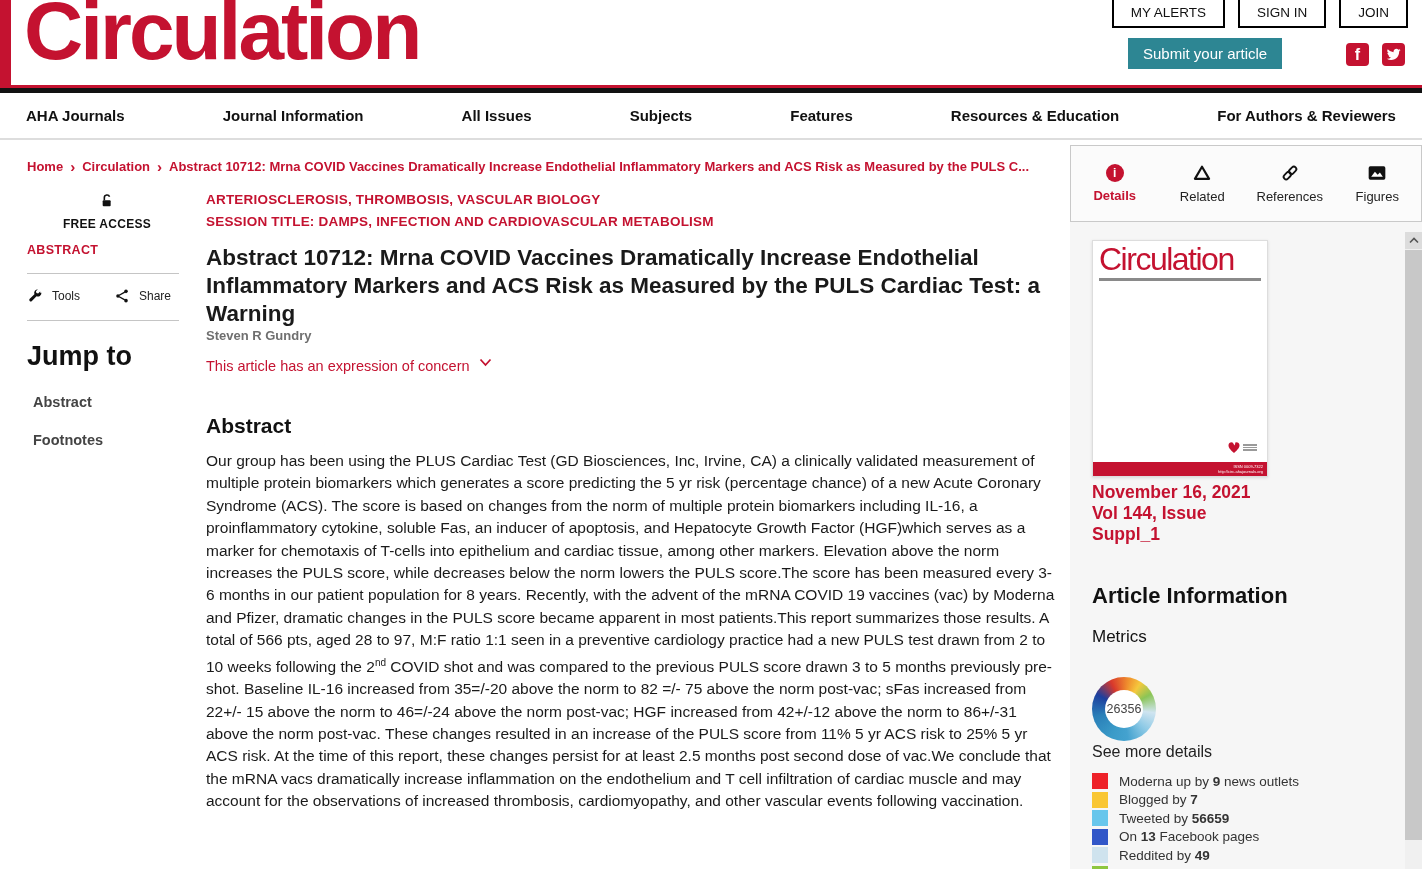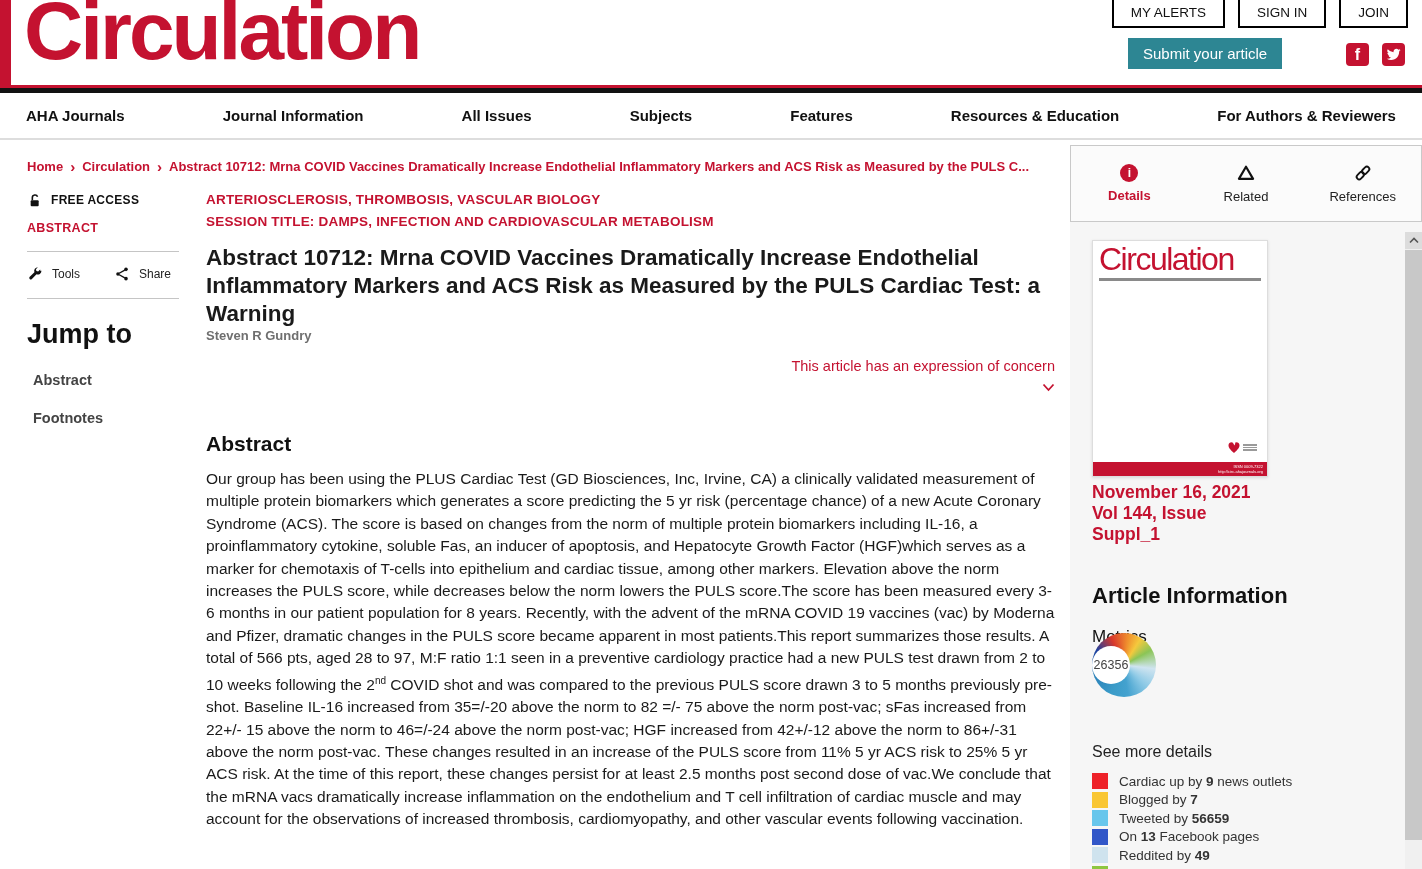"Figures" div.tab { html: none -> <div> <svg> <rect></rect> <path></path> </svg> <span>Figures</span> </div> }
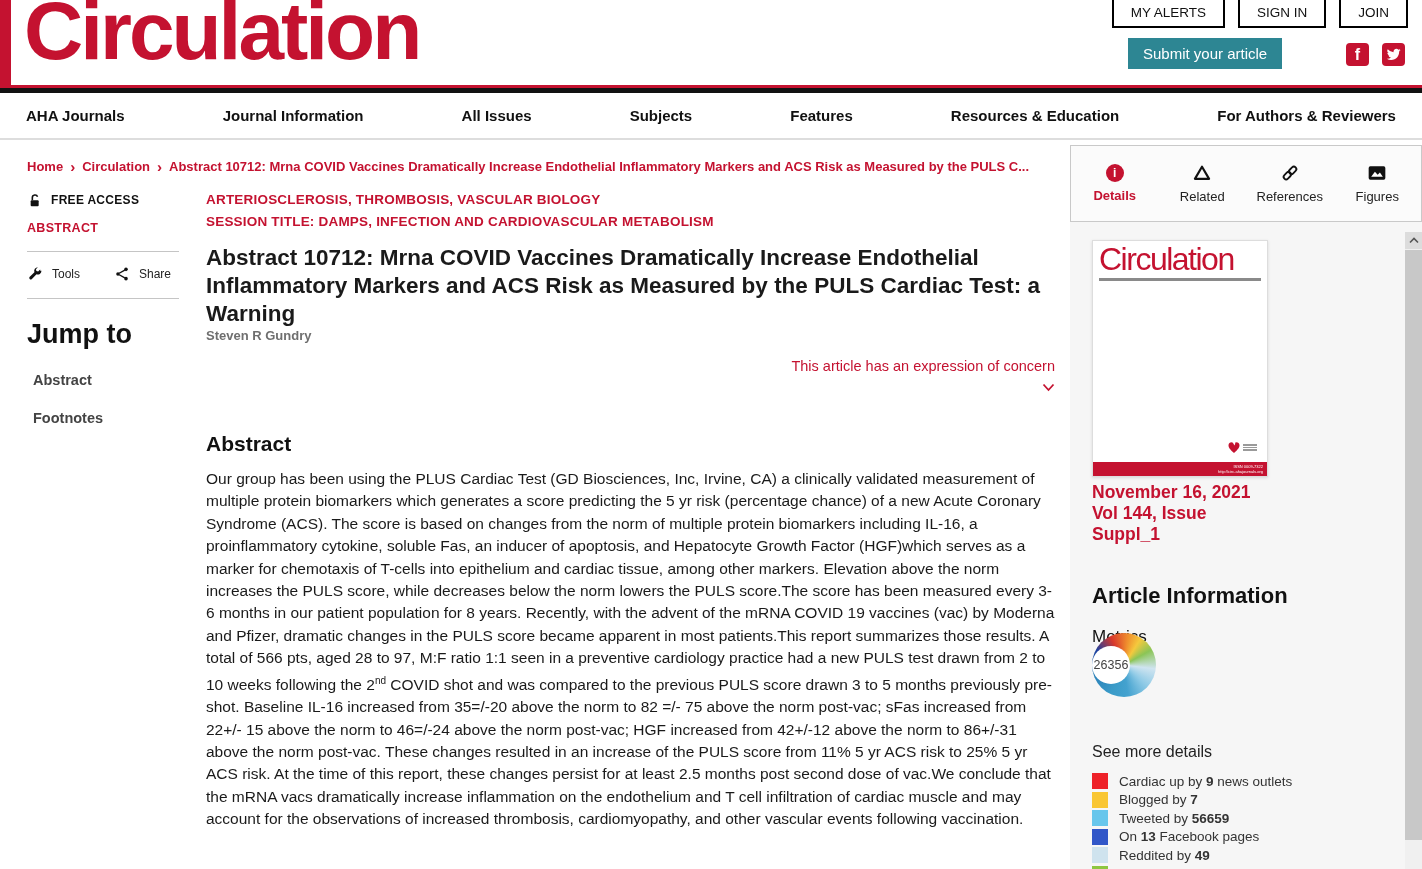"FREE ACCESS" .fa-row { align-items: flex-start -> center; flex-direction: none -> column }
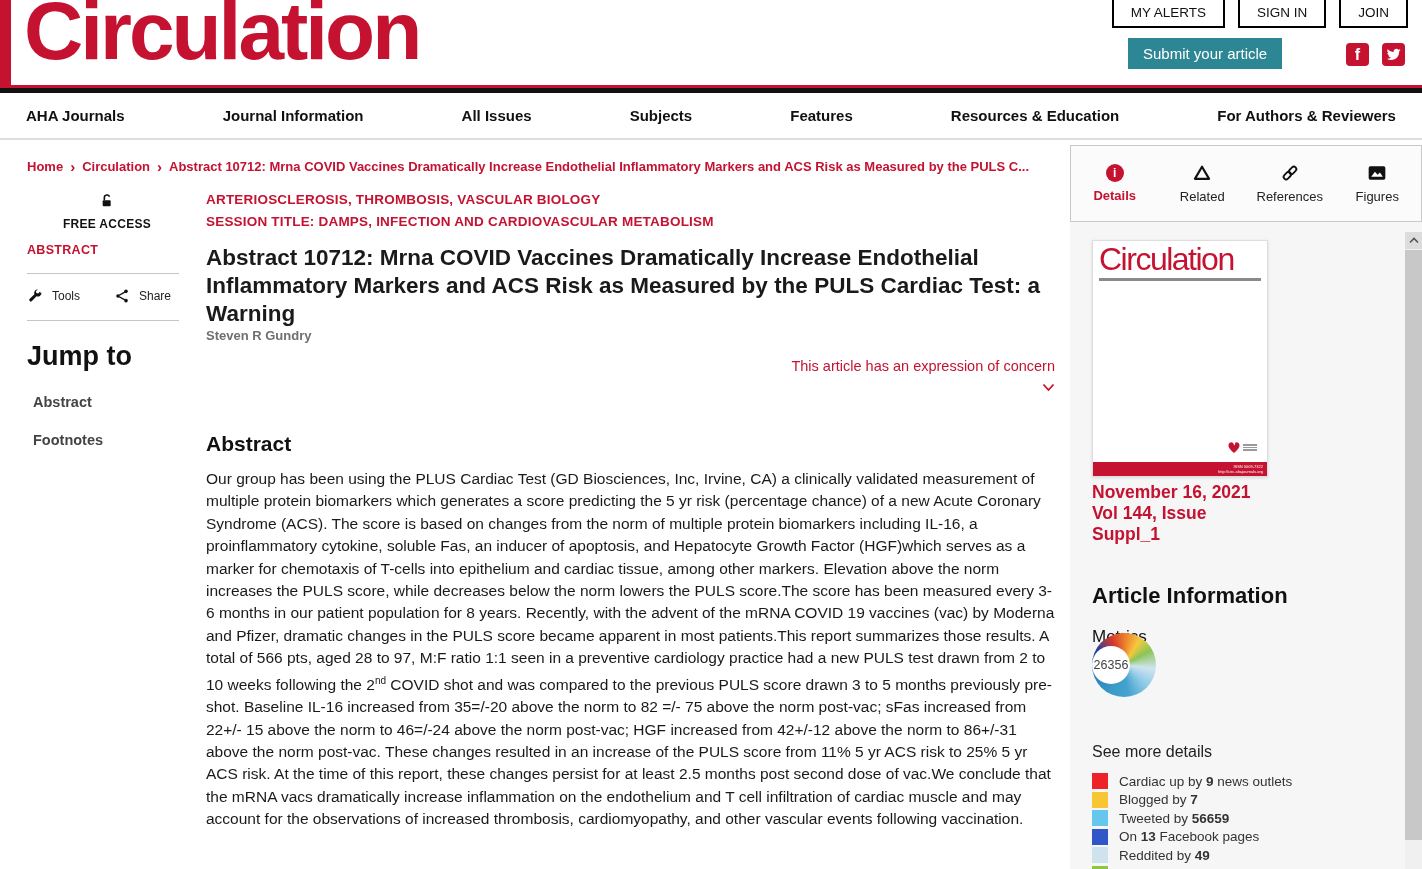"This article has an expression" .concern { align-items: flex-end -> flex-start; flex-direction: column -> none }
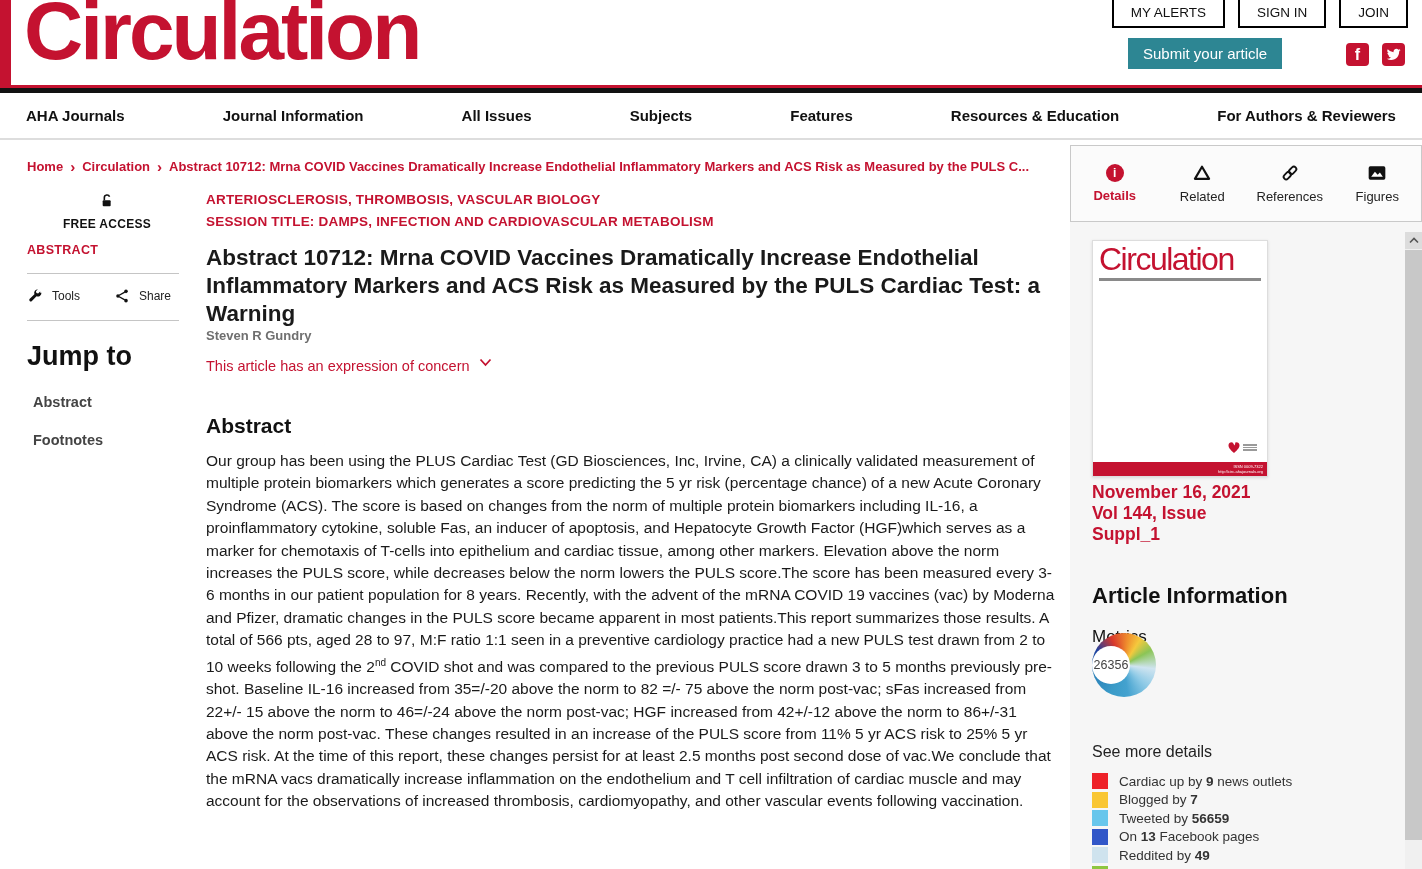"26356" .donut { justify-content: none -> center; top: 488px -> 532px }
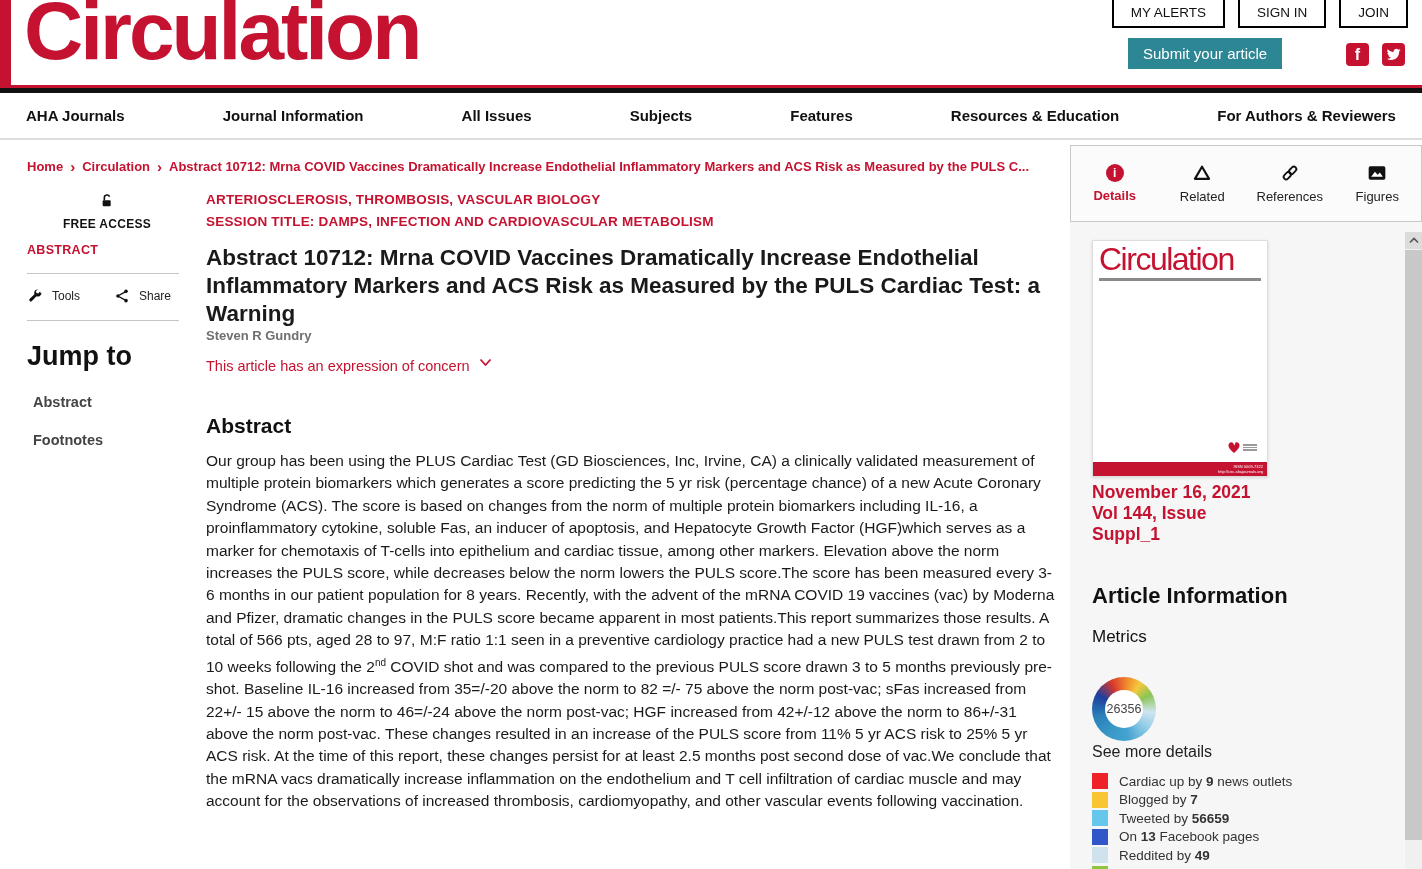"Cardiac up by" span { text: Cardiac -> Moderna }
